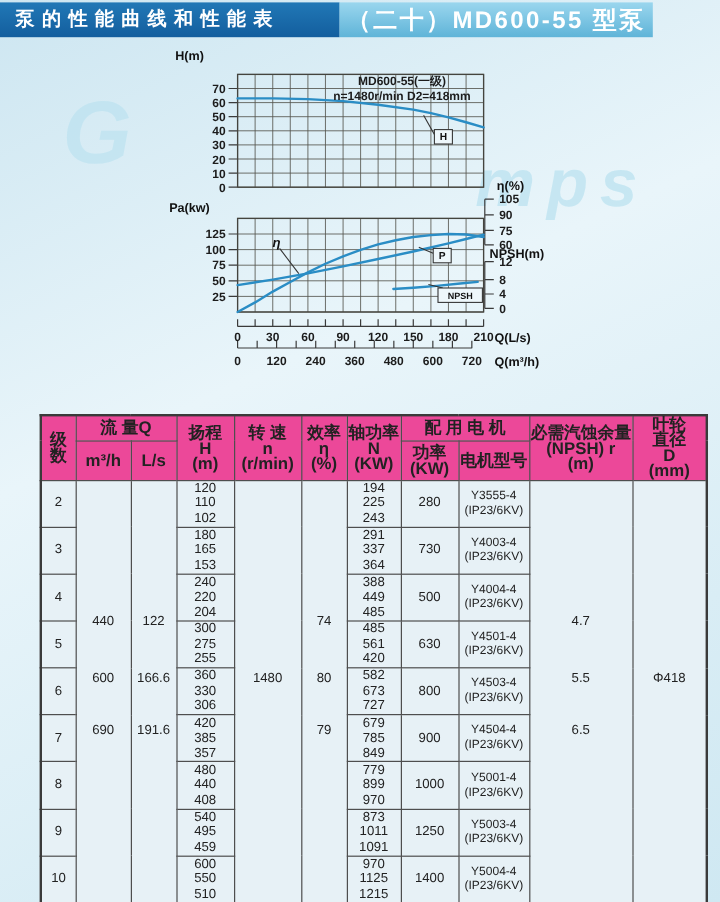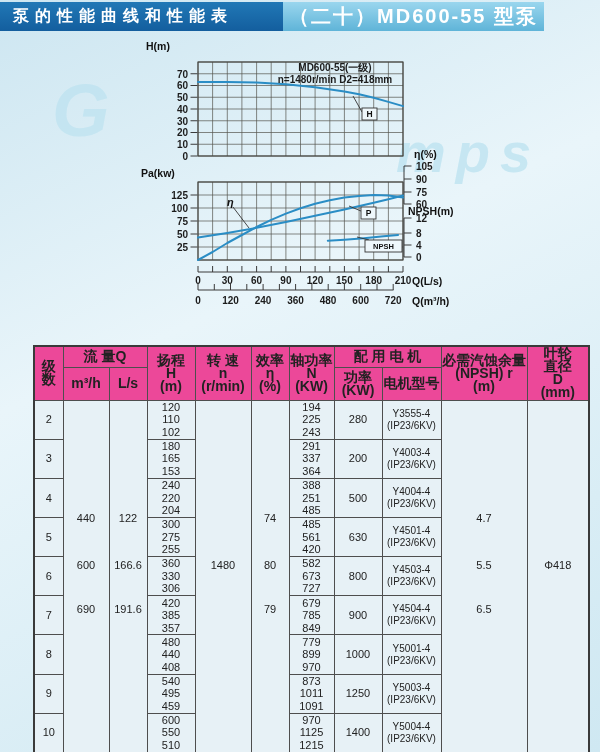"200" td.val { text: 200 -> 730 }
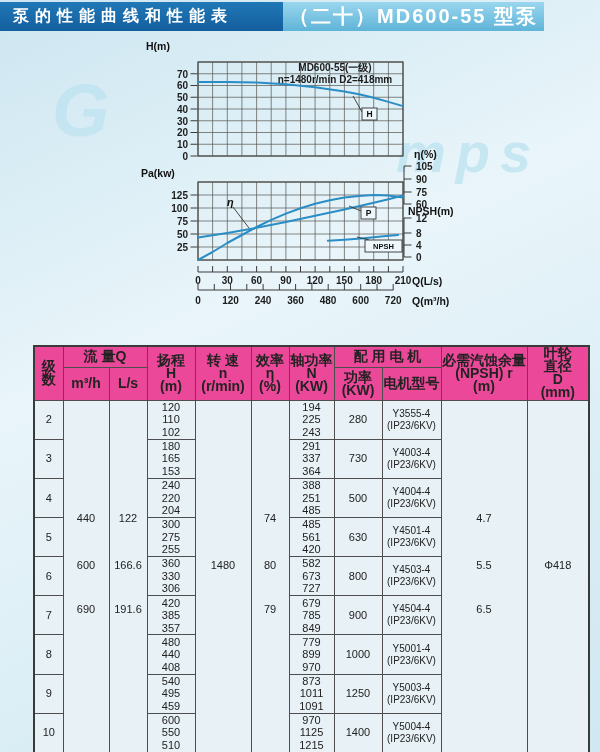"251" span { text: 251 -> 449 }
